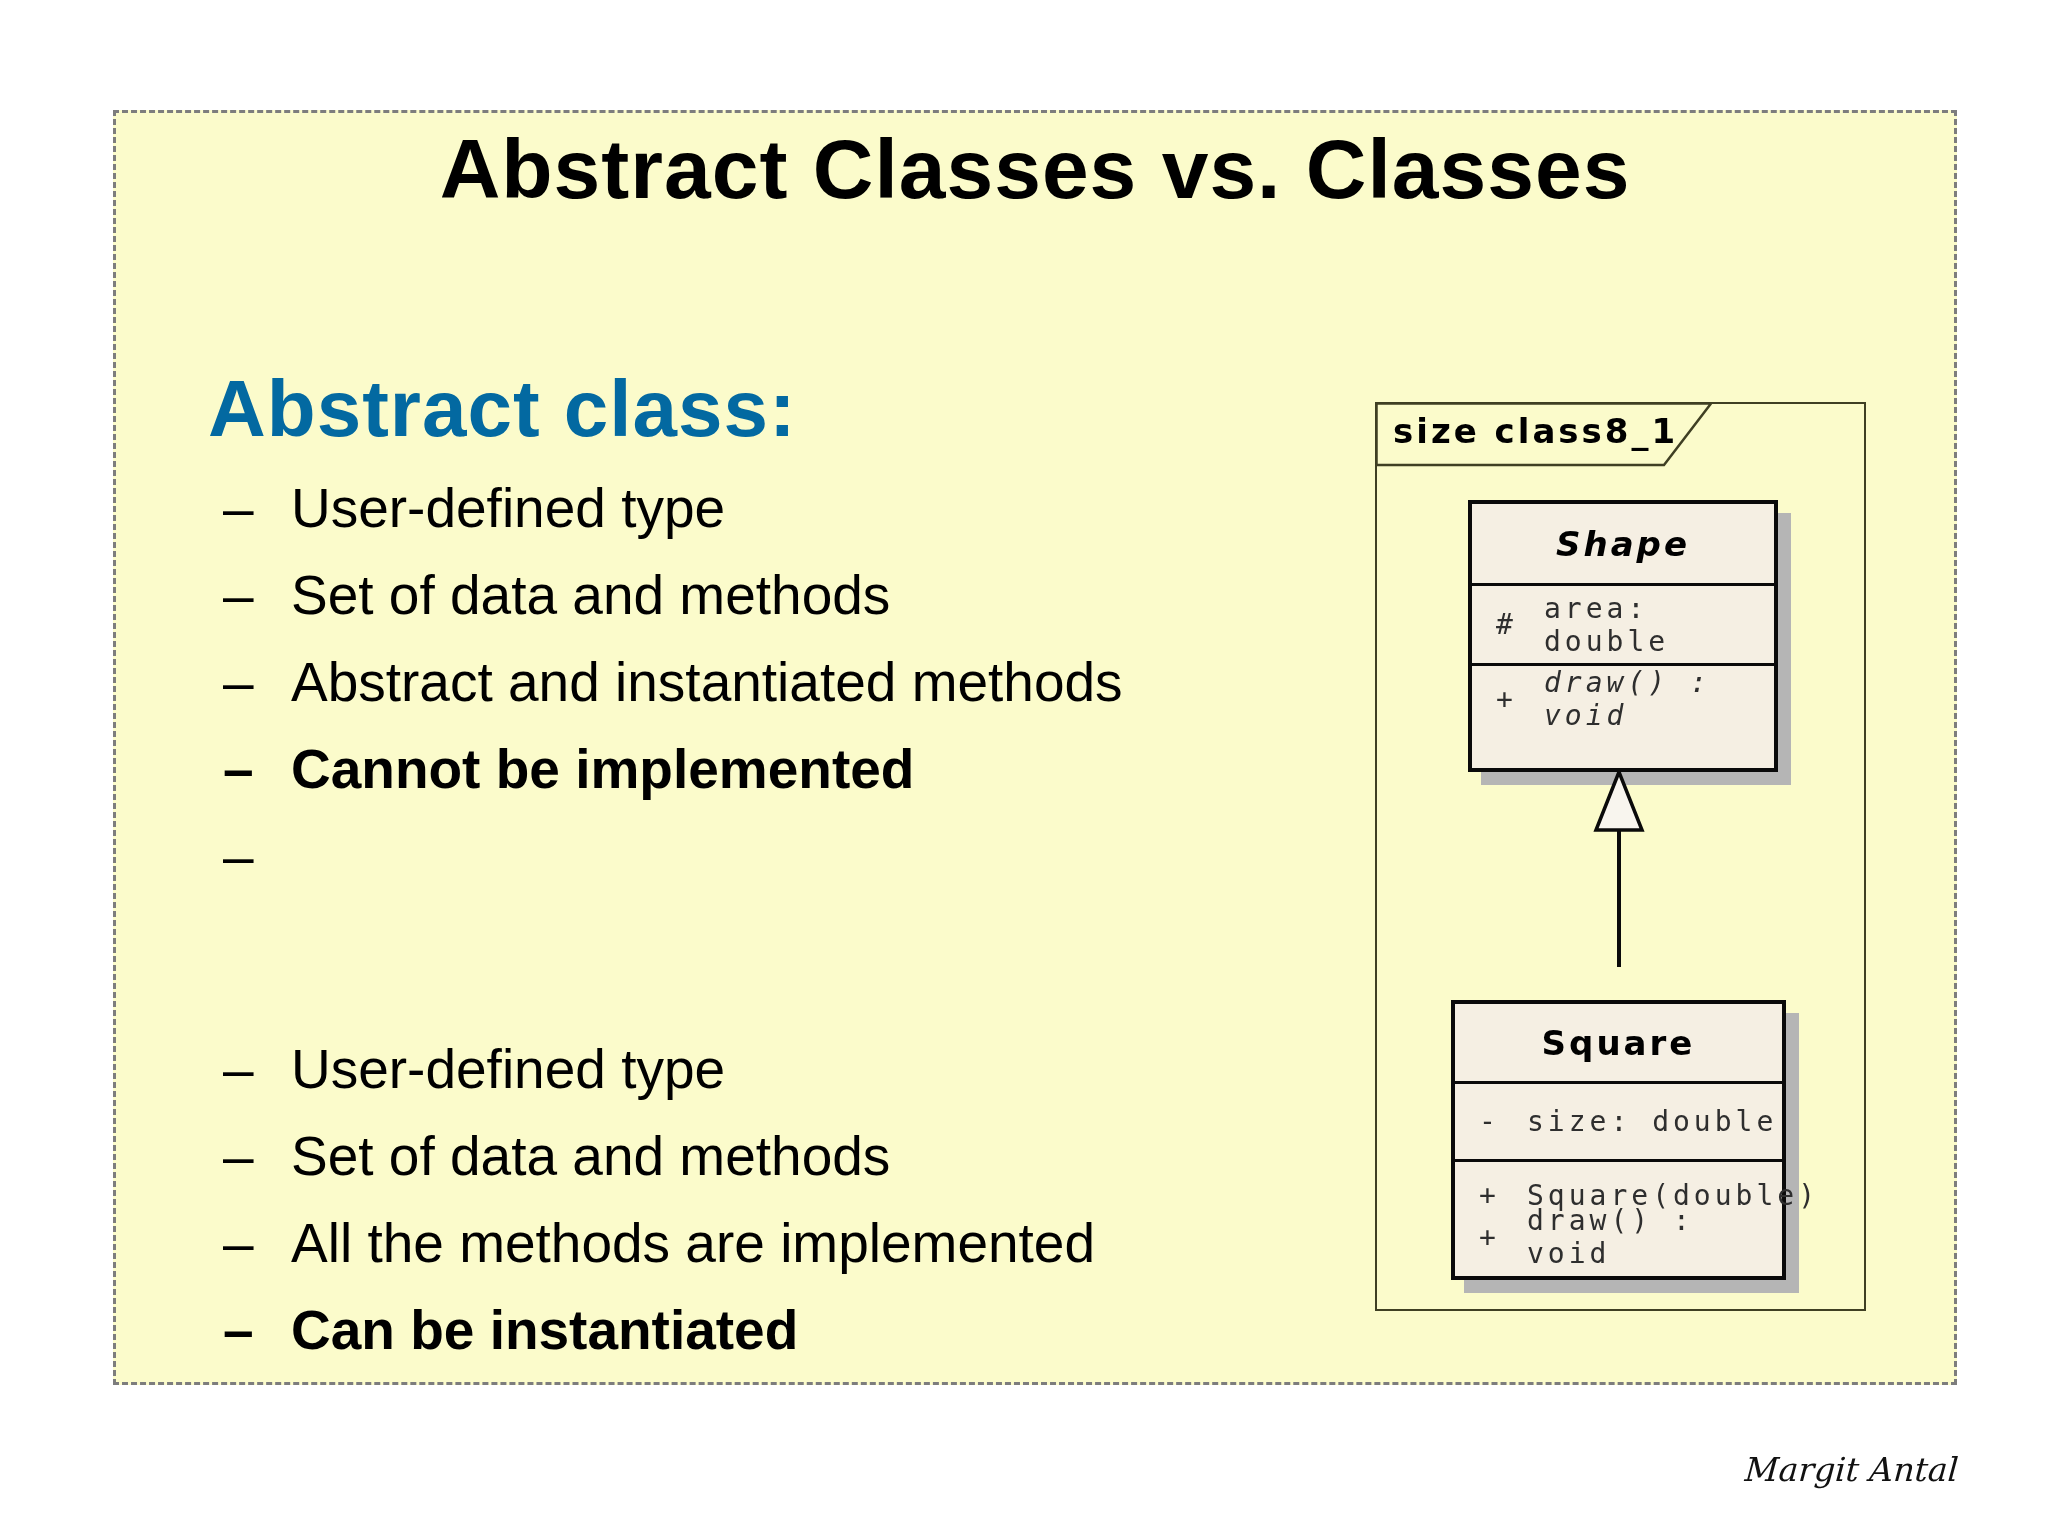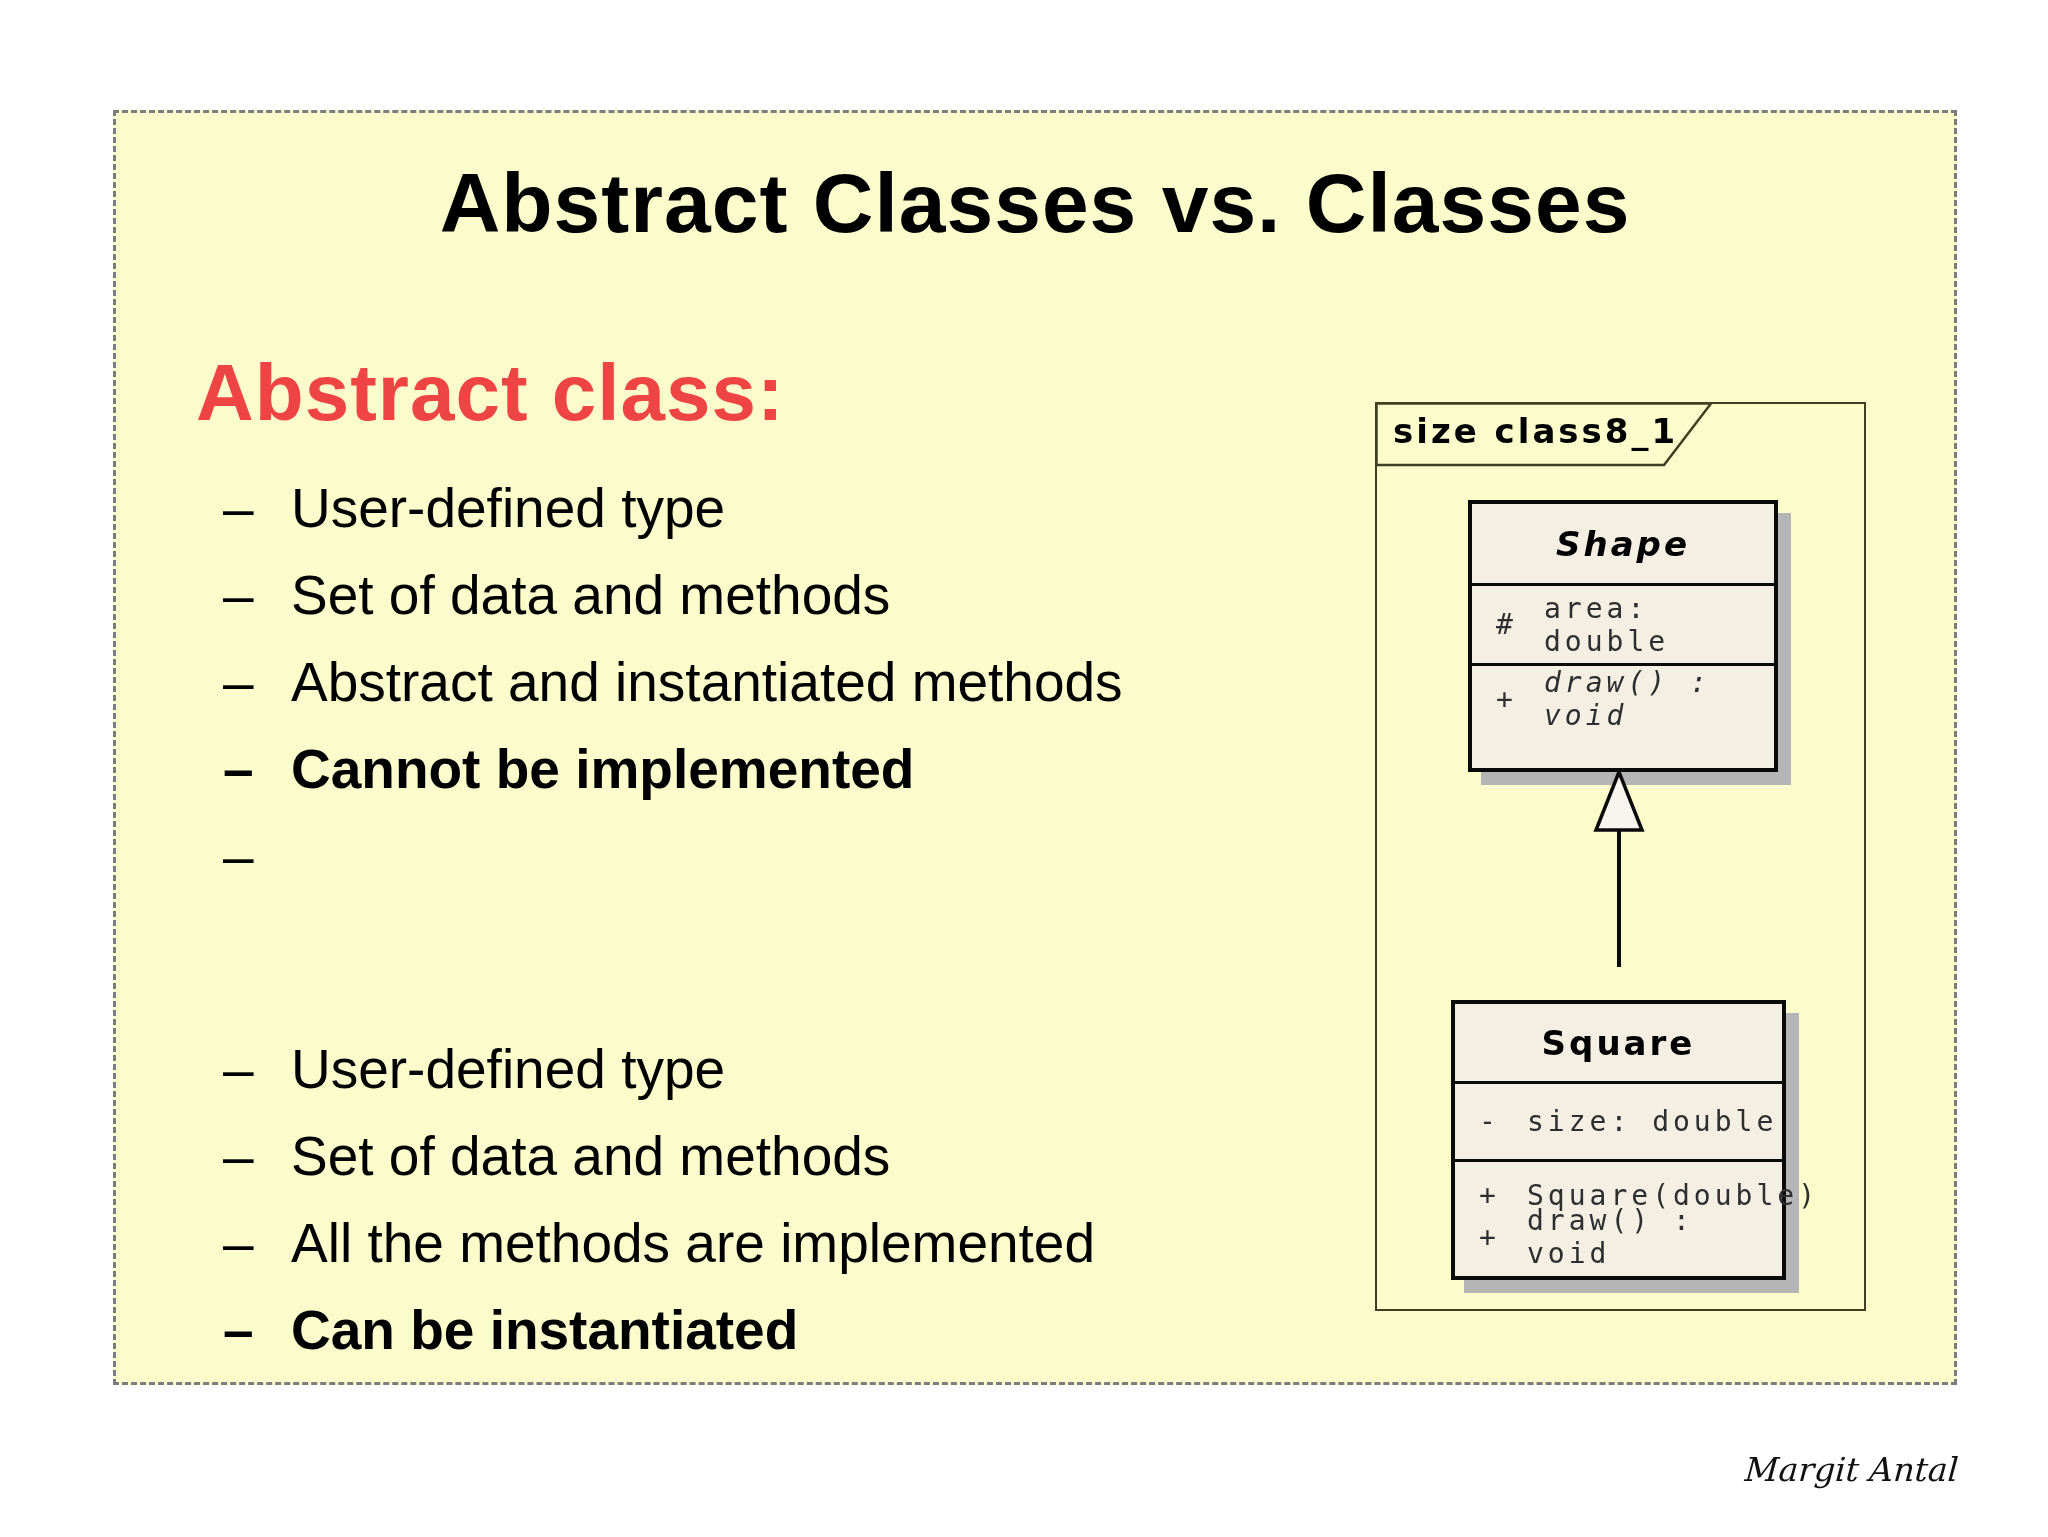"Abstract Classes vs. Classes" .slide-title { margin-top: 34px -> none }
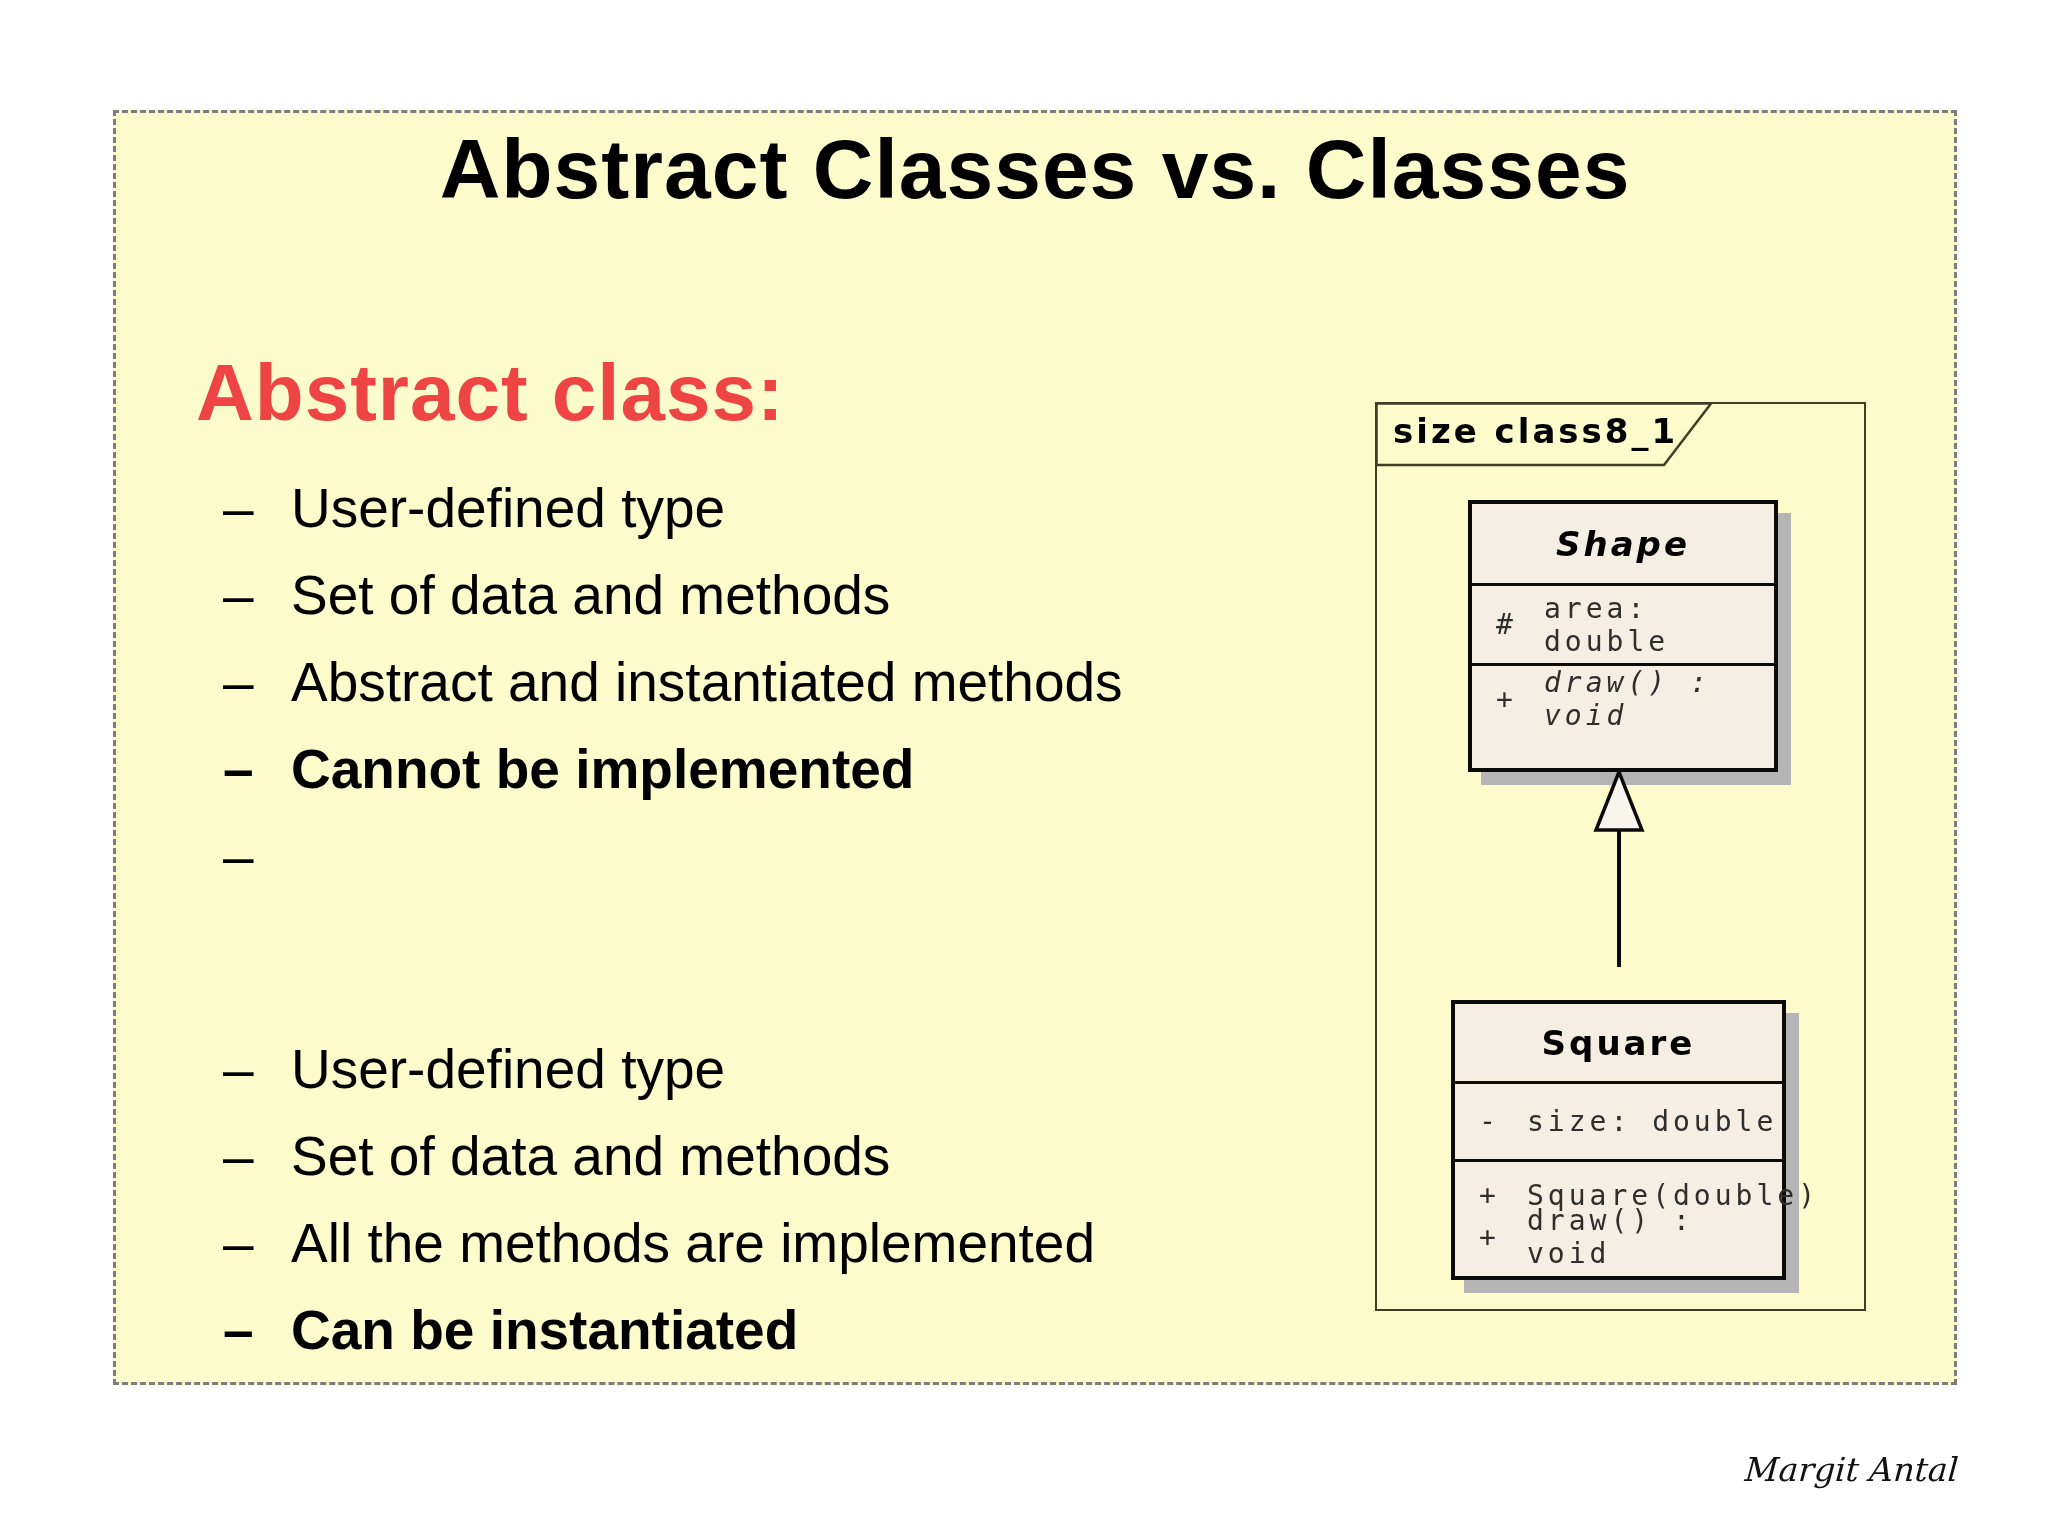"Abstract class:" .section-heading { color: #ef4444 -> #0369a1; left: 80px -> 92px; margin-top: none -> 16px }
